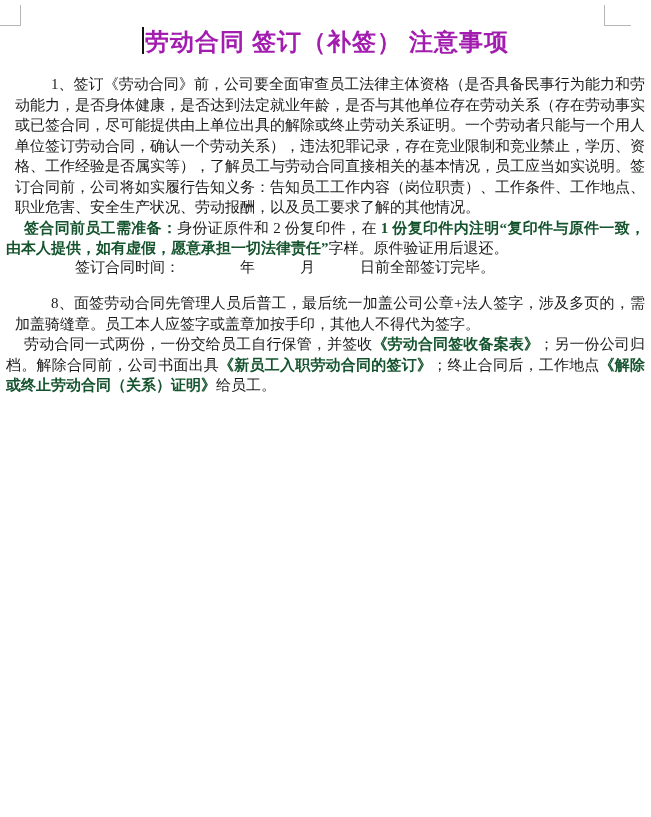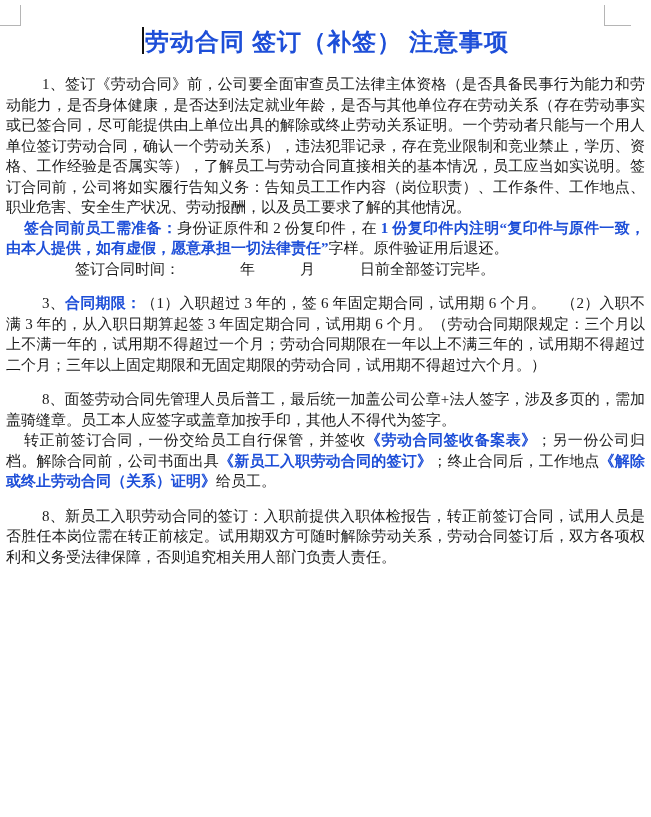"劳动合同 签订（补签） 注意事项" .title { color: #1d4ed8 -> #a21caf }
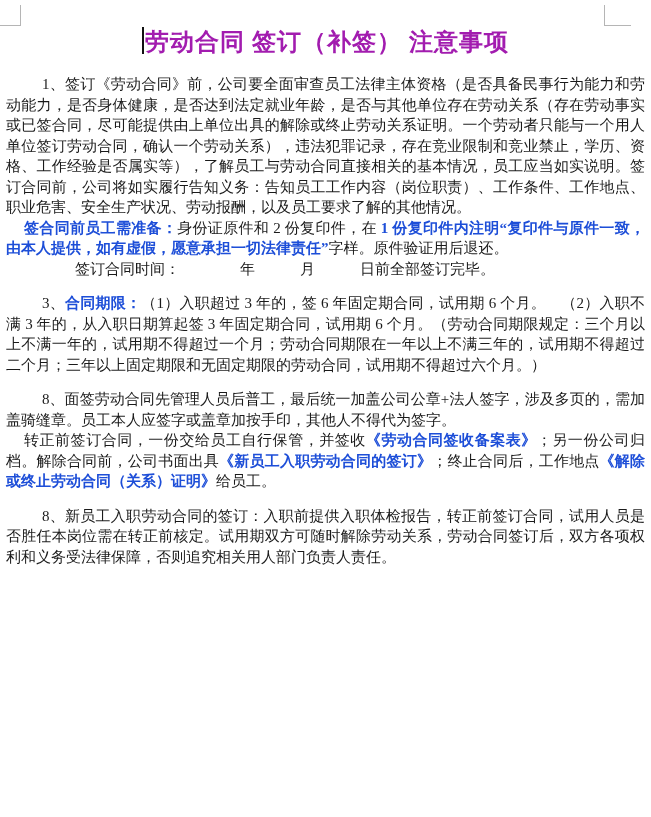"1、签订《劳动合同》前，公司要全面审查员工法律主体资格（是否具备民事行为能力和劳" p.indent { margin-left: none -> 9px }
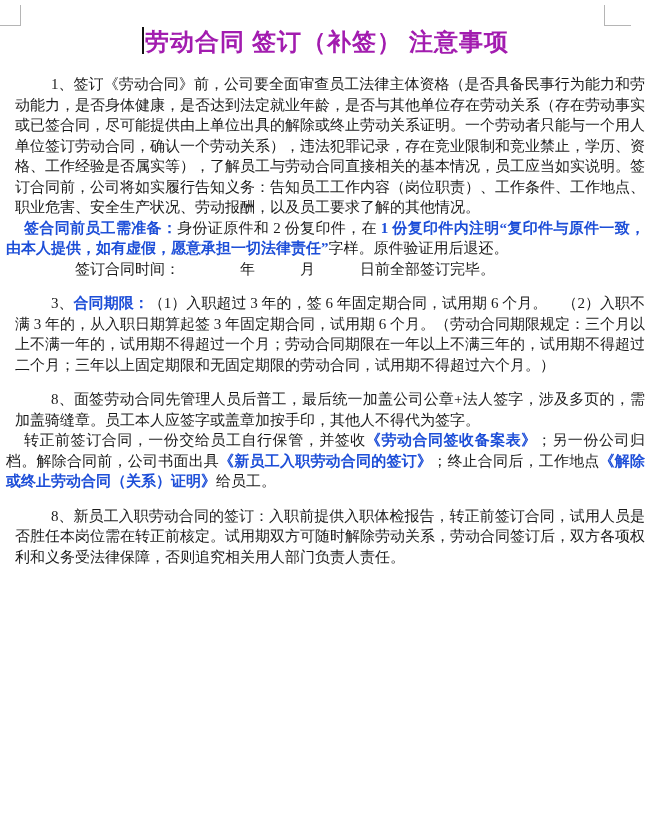"签合同前员工需准备：" .seg-b { color: #1d4ed8 -> #14532d }
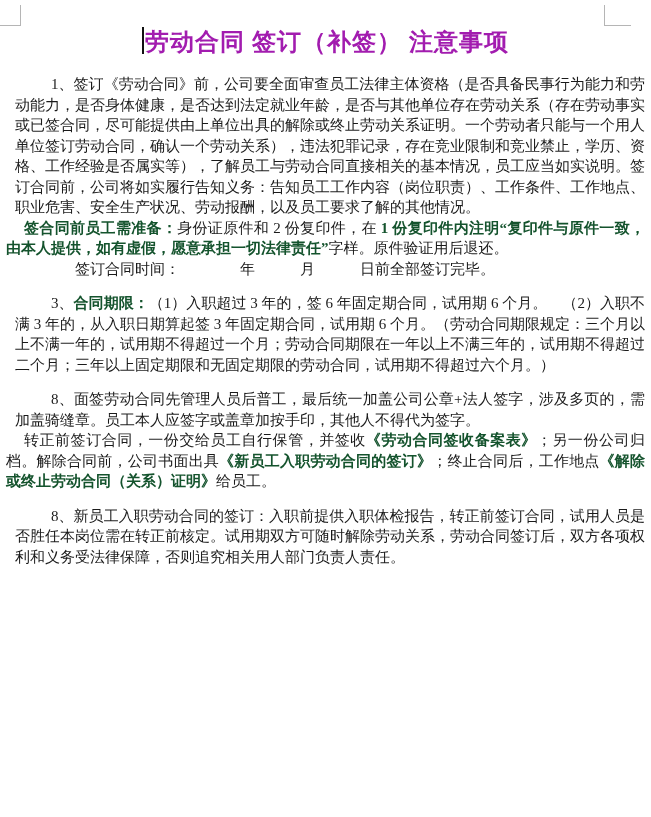"签订合同时间： 年 月 日前全部签订完毕。" p.indent-lg { font-family: none -> Liberation Mono, monospace }
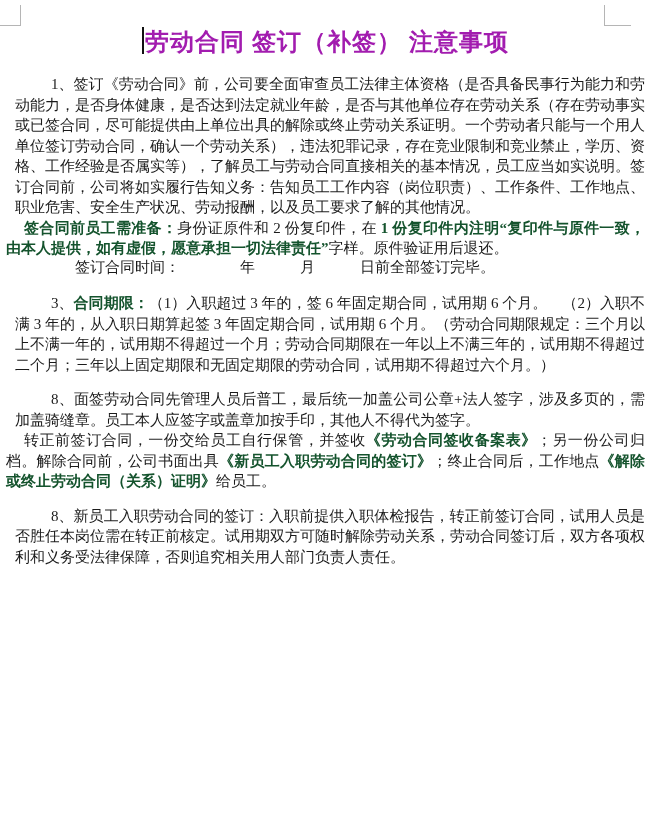"3、合同期限：（1）入职超过 3 年的，签 6 年固定期合同，试用期" p.indent { html: <p><span>3、</span><span>合同期限：</span><span>（1）入职超过 3 年的，签 6 年固定期合同，试用期 6 个月。 （2）入职不满 3 年的，从入职日期算起签 3 年固定期合同，试用期 6 个月。（劳动合同期限规定：三个月以上不满一年的，试用期不得超过一个月；劳动合同期限在一年以上不满三年的，试用期不得超过二个月；三年以上固定期限和无固定期限的劳动合同，试用期不得超过六个月。）</span></p> -> none }
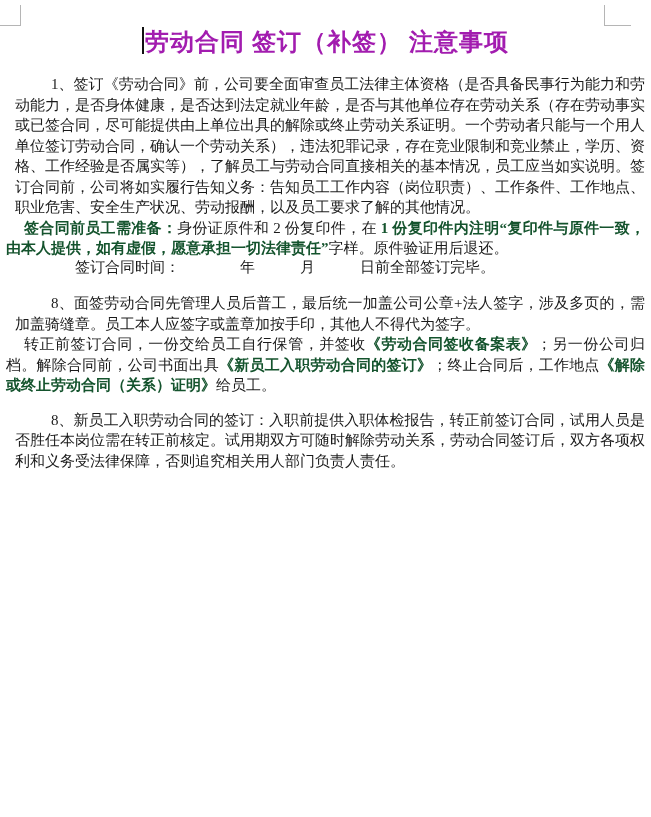"转正前签订合同，一份交给员工自行保管，并签收" span { text: 转正前签订合同 -> 劳动合同一式两份 }
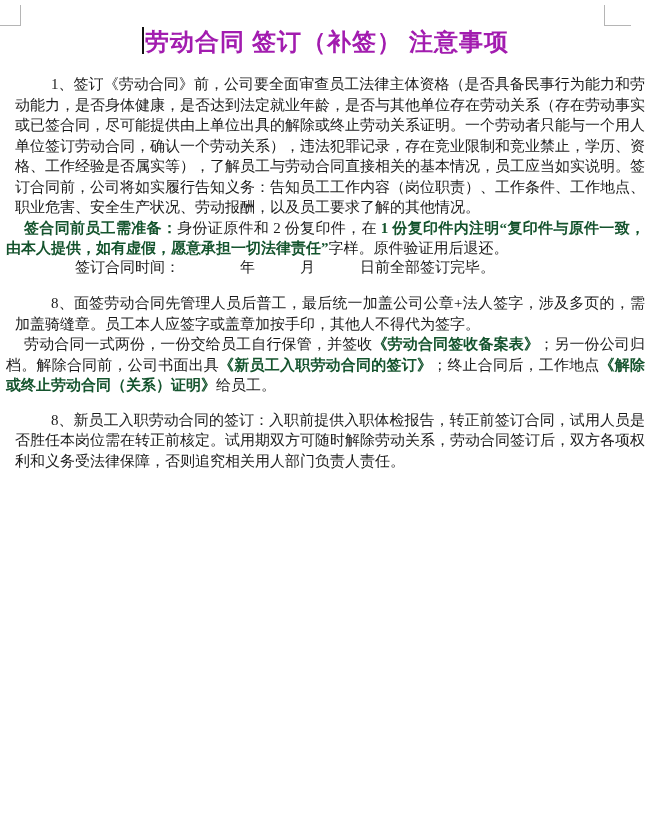"8、新员工入职劳动合同的签订：入职前提供入职体检报告，转正前签订合同，试用人员是" p.indent { html: <p><span>8、新员工入职劳动合同的签订：入职前提供入职体检报告，转正前签订合同，试用人员是否胜任本岗位需在转正前核定。试用期双方可随时解除劳动关系，劳动合同签订后，双方各项权利和义务受法律保障，否则追究相关用人部门负责人责任。</span></p> -> none }
